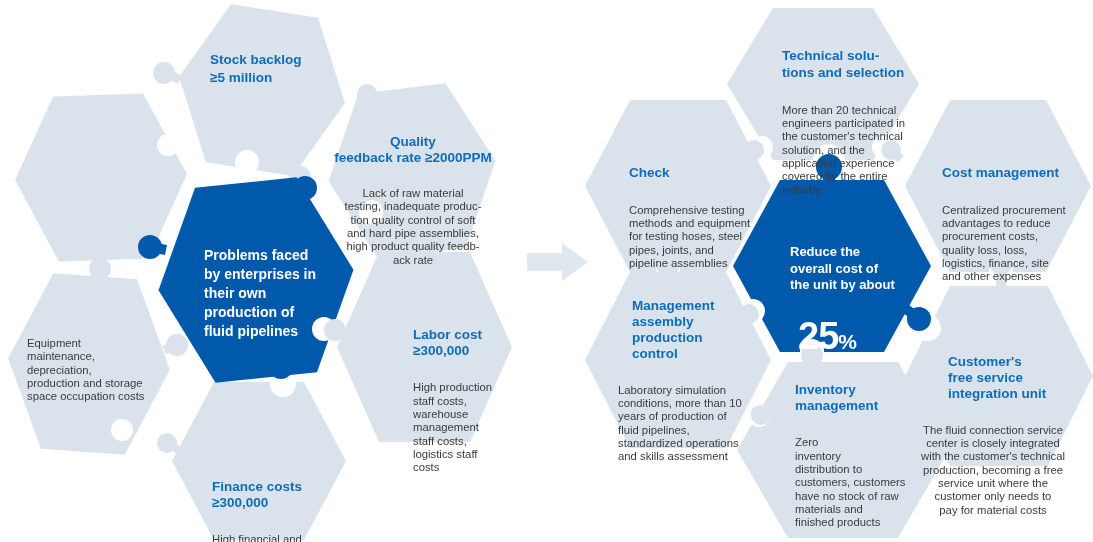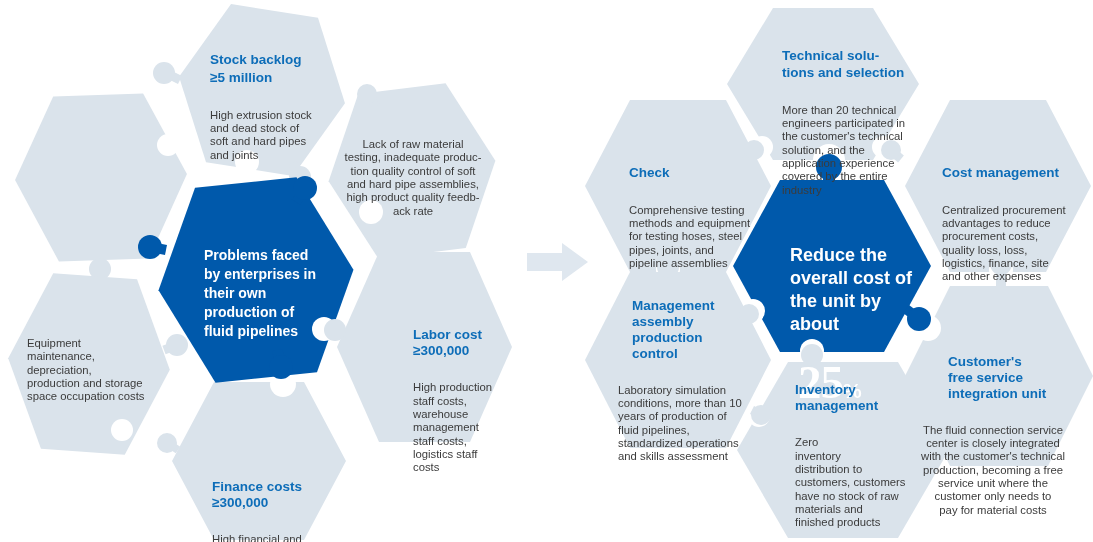"High extrusion stock" div.bd { html: <div>High extrusion stock and dead stock of soft and hard pipes and joints</div> -> none }
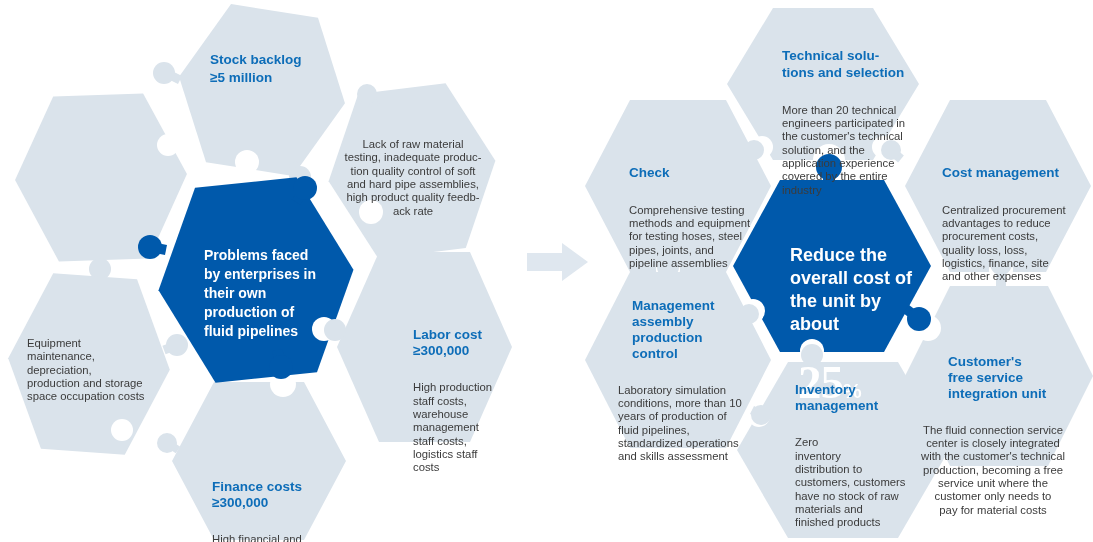"Quality" div.hd { html: none -> <div>Quality feedback rate ≥2000PPM</div> }
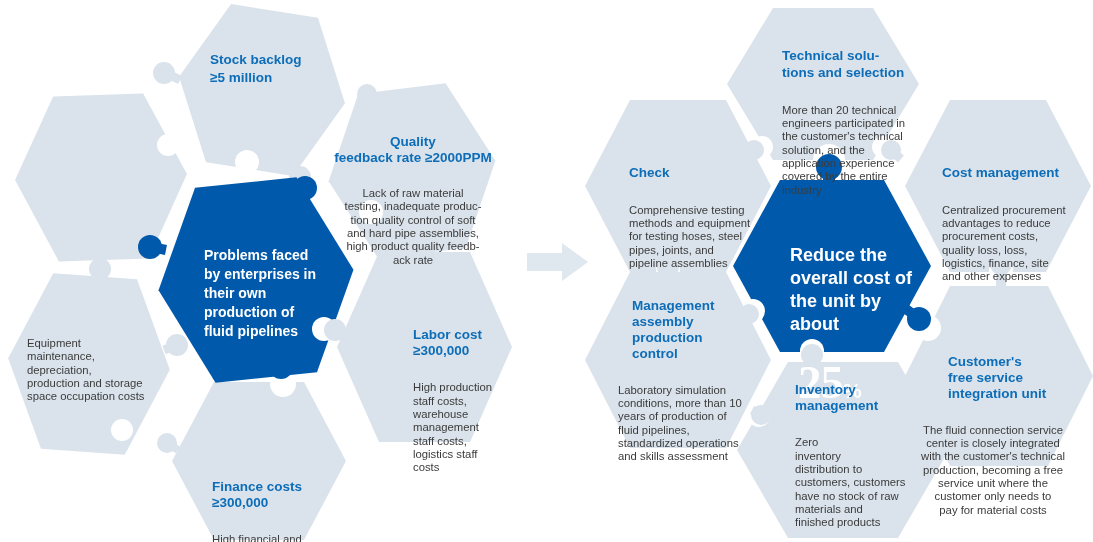"Reduce the" .rcenter-txt { font-size: 18px -> 13px }
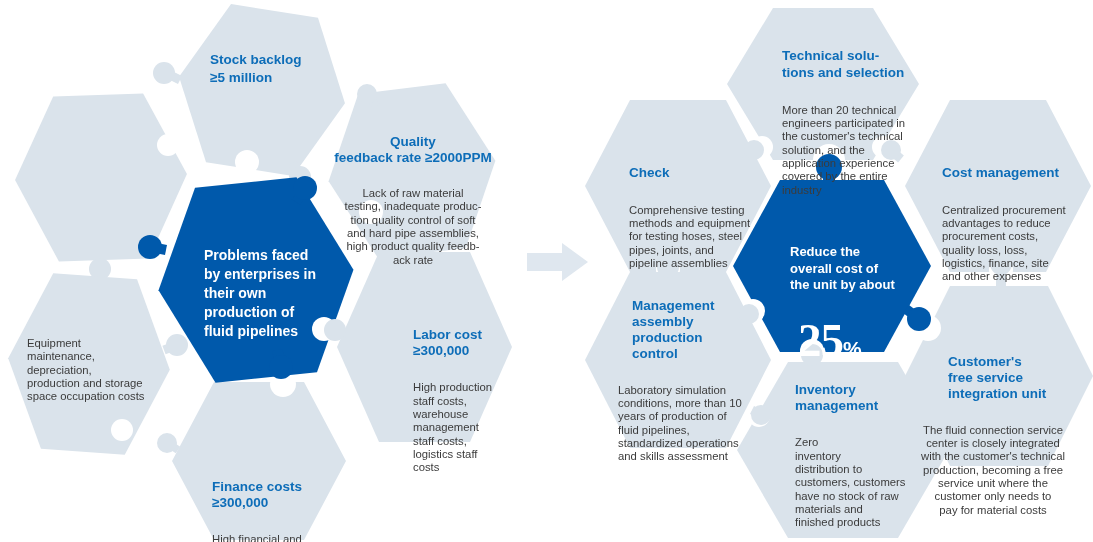"25" .big-num { font-family: Liberation Serif, serif -> none; font-size: 47px -> 38px }
